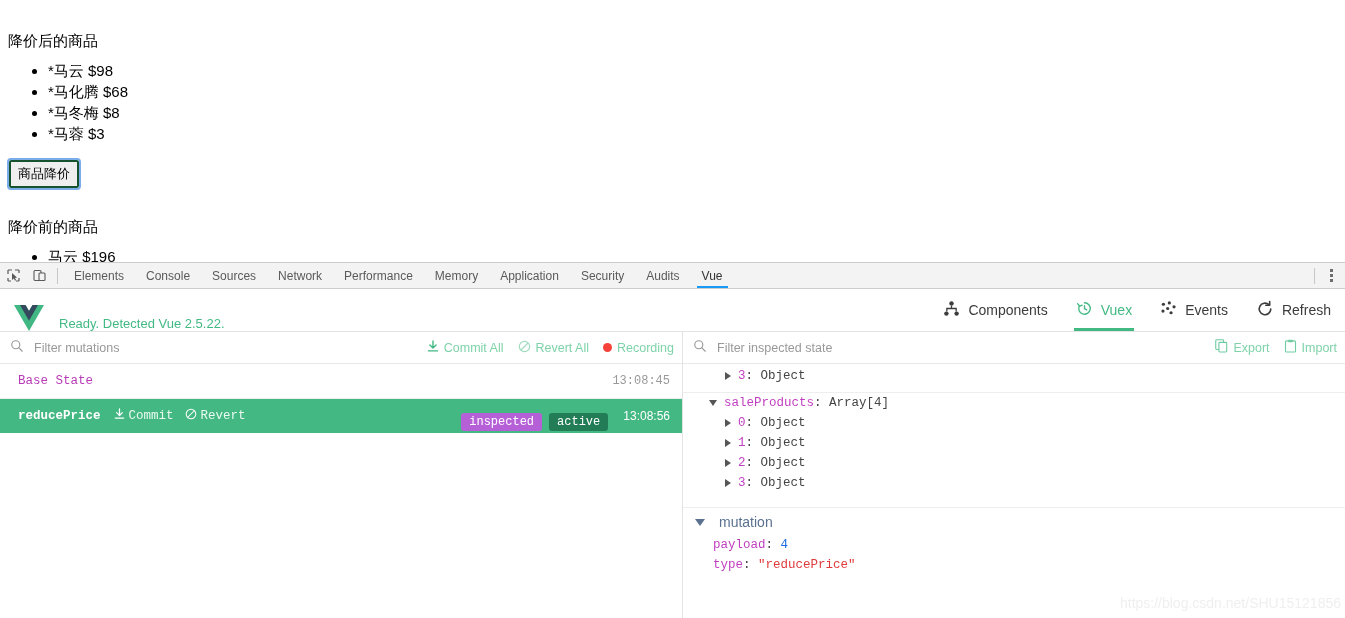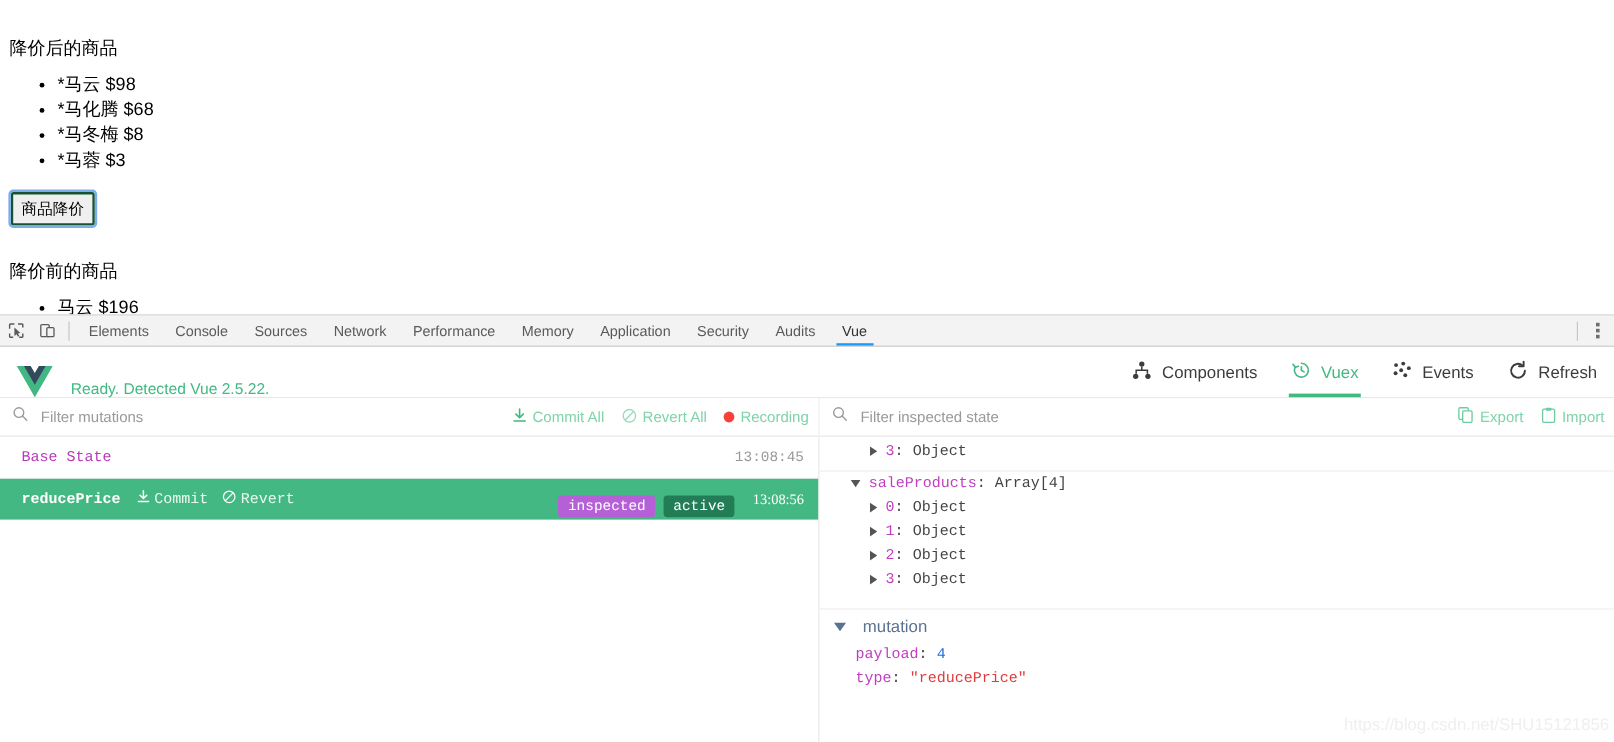"13:08:56" .badge-time { font-family: Liberation Serif, serif -> Liberation Sans, sans-serif }
